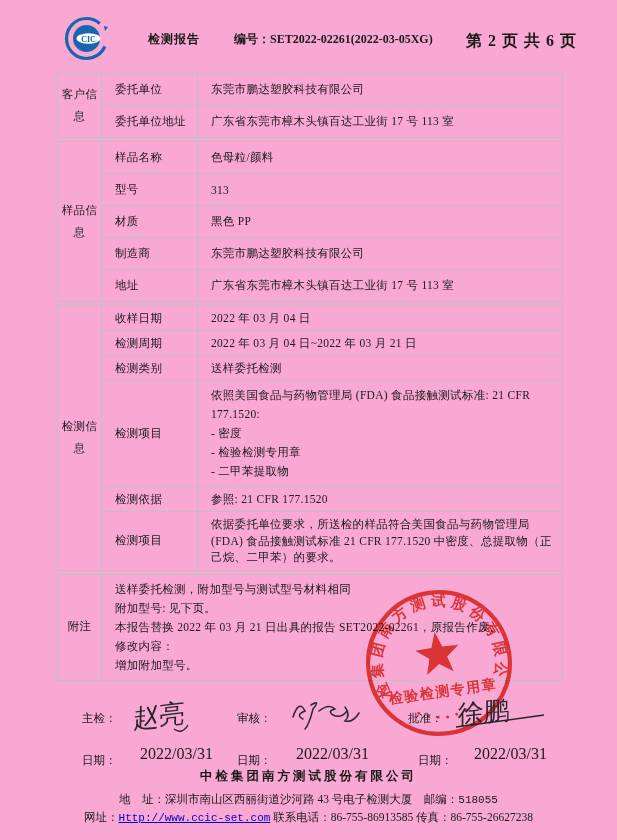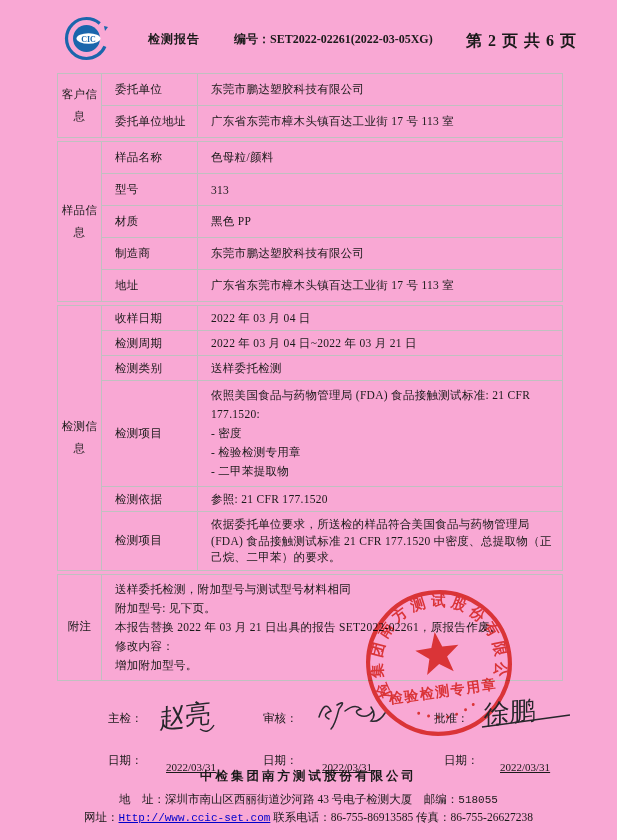"主检：" .sig-area { margin-left: 26px -> none }
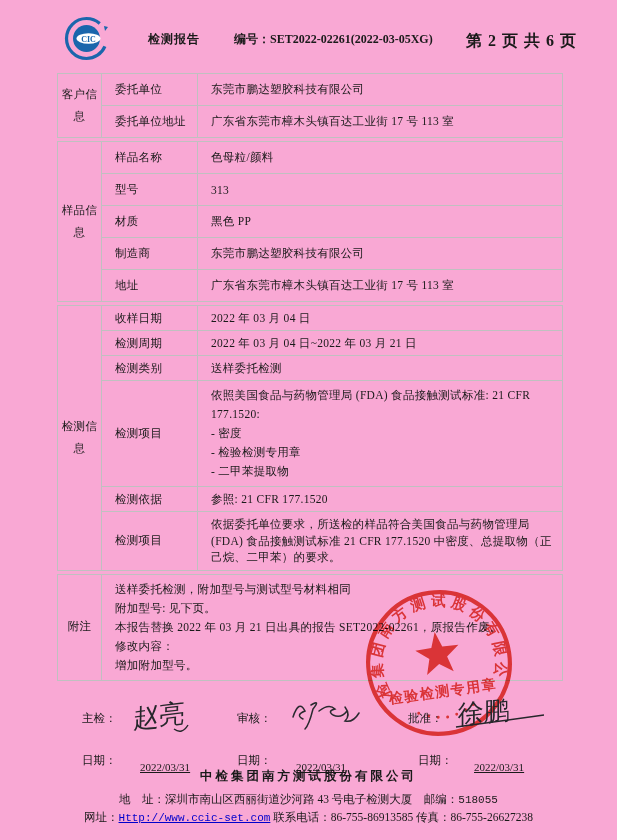"2022/03/31" .date-val { font-size: 11px -> 16px; text-decoration: underline -> none; top: 64px -> 48px }
